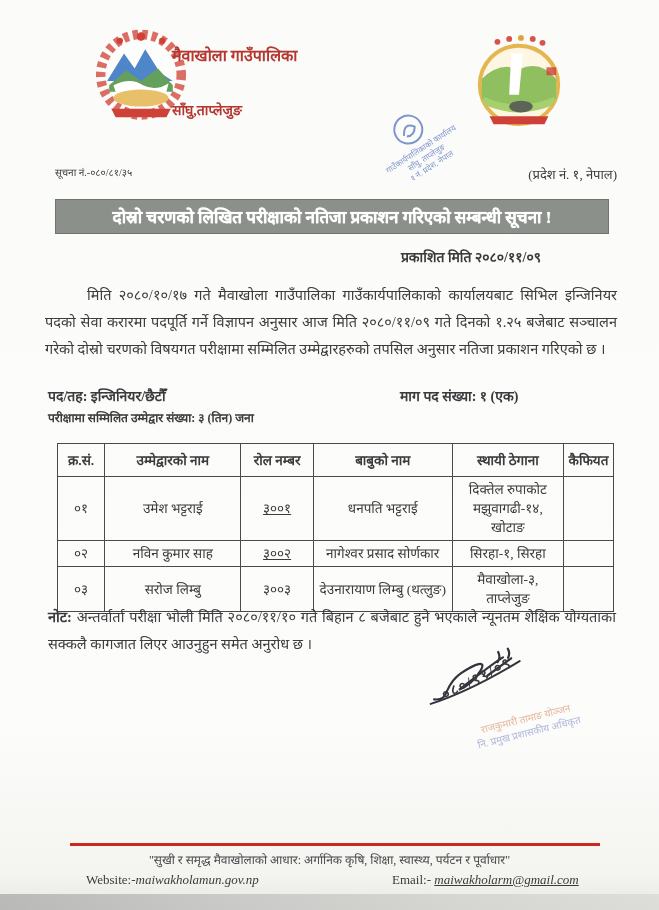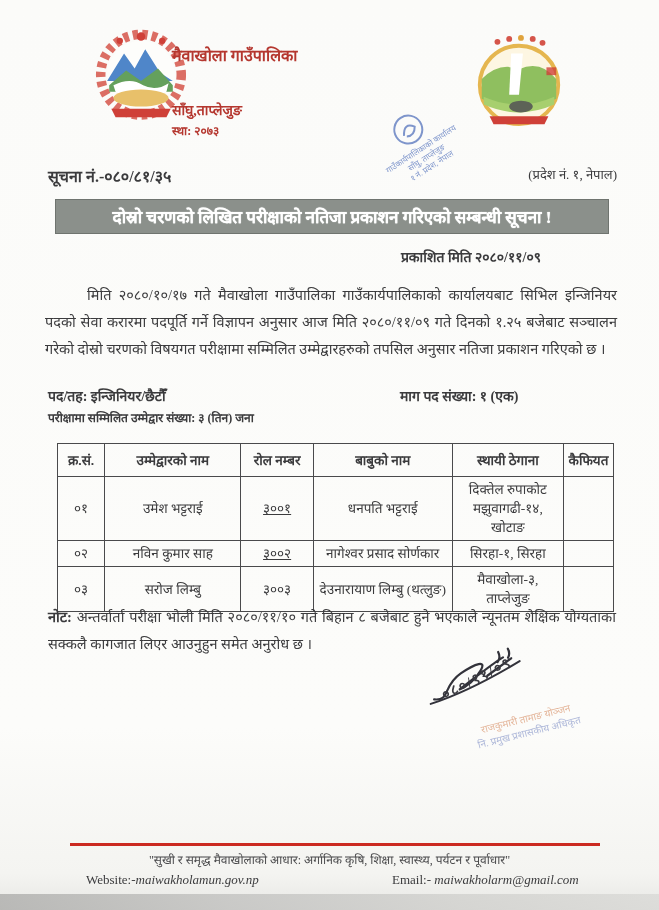"स्था: २०७३" div.hdr { html: <div>स्था: २०७३</div> -> none }
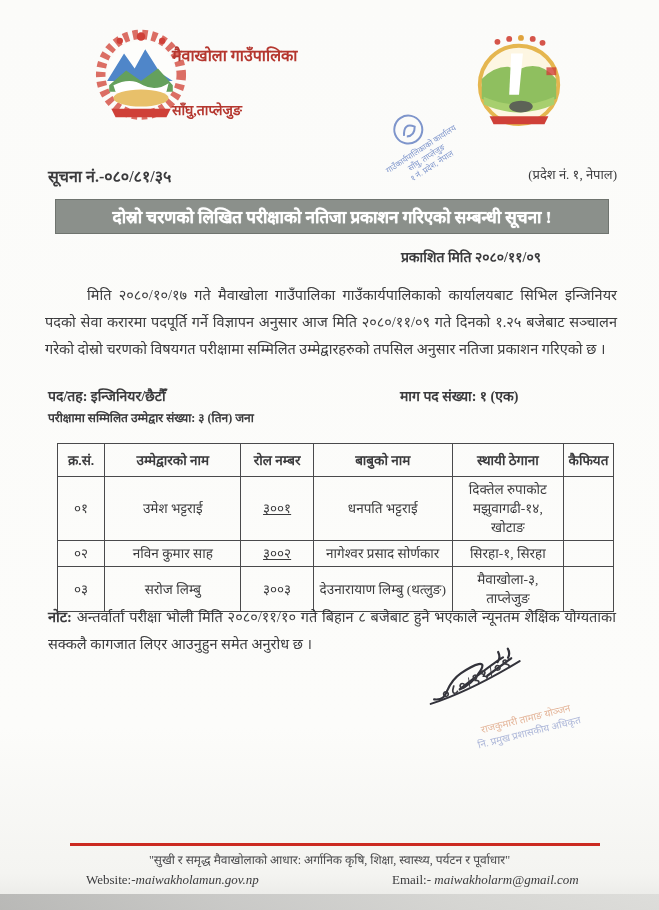"सूचना नं.-०८०/८१/३५" .notice-no { font-size: 16px -> 10px; font-weight: bold -> none; left: 48px -> 55px }
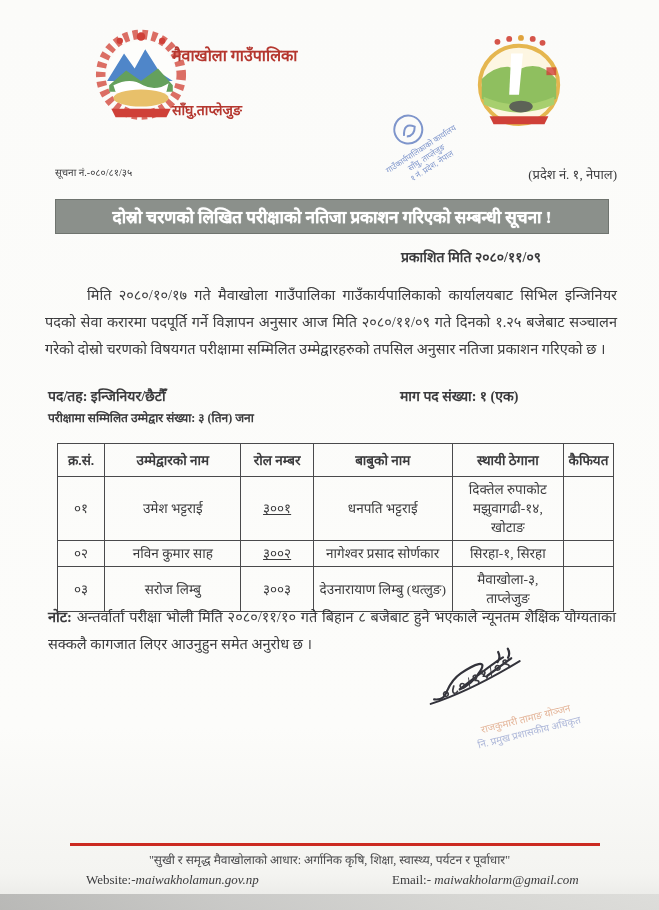"maiwakholarm@gmail.com" .mail .val { text-decoration: none -> underline }
